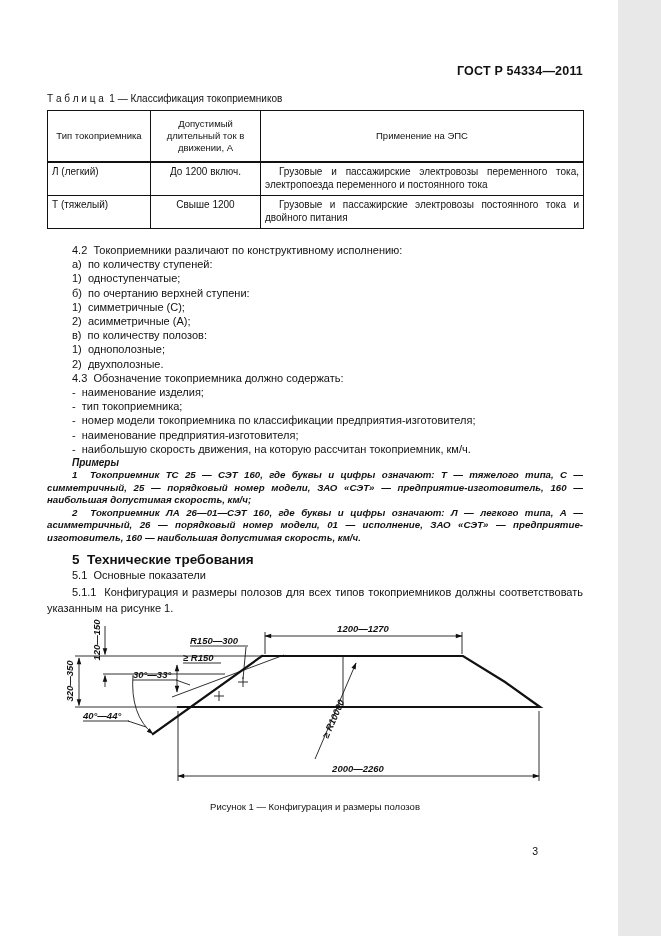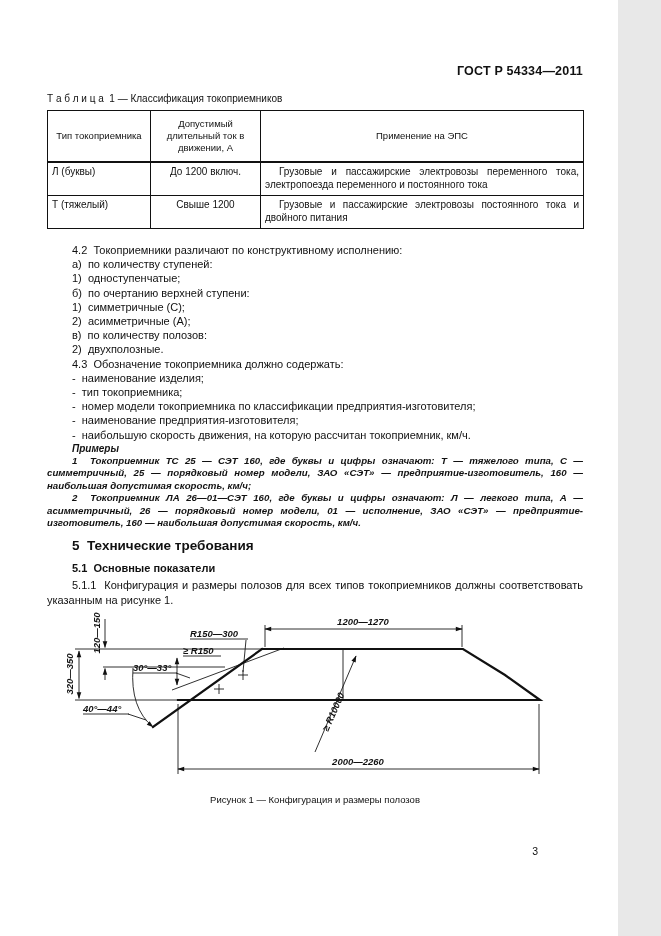"Л (буквы)" td.c-type { text: буквы -> легкий }
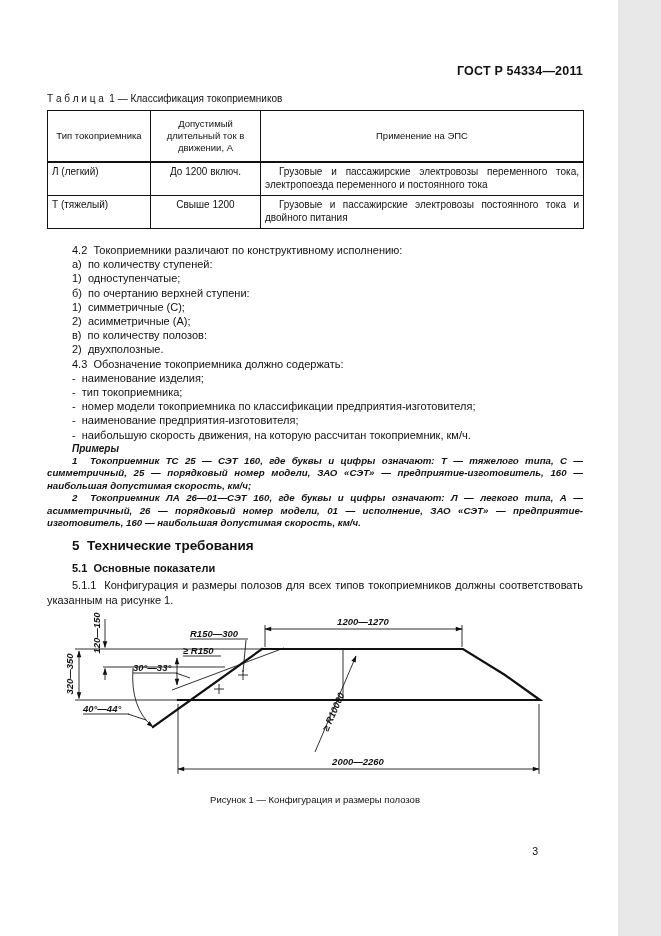"1) однополозные;" div.bline { html: none -> <div>1)&nbsp; однополозные;</div> }
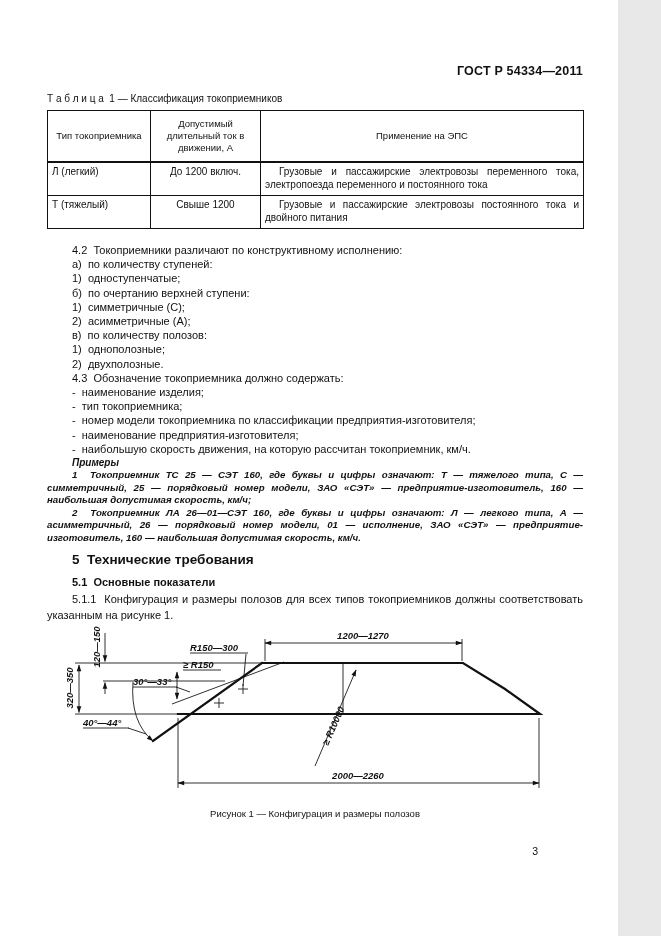"5.1 Основные показатели" .h2 { font-weight: bold -> normal; margin-top: 7px -> none }
